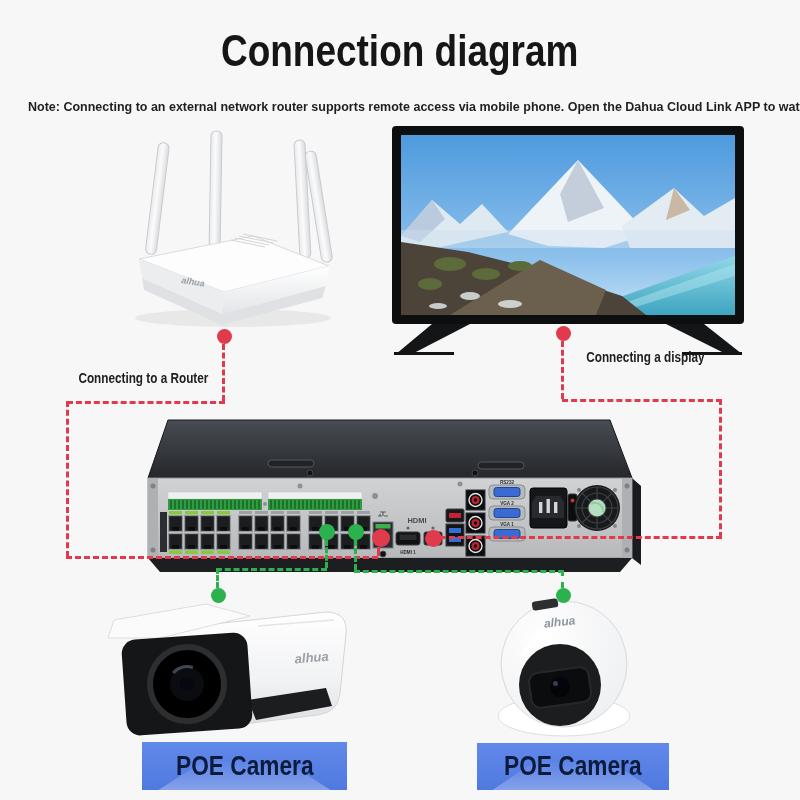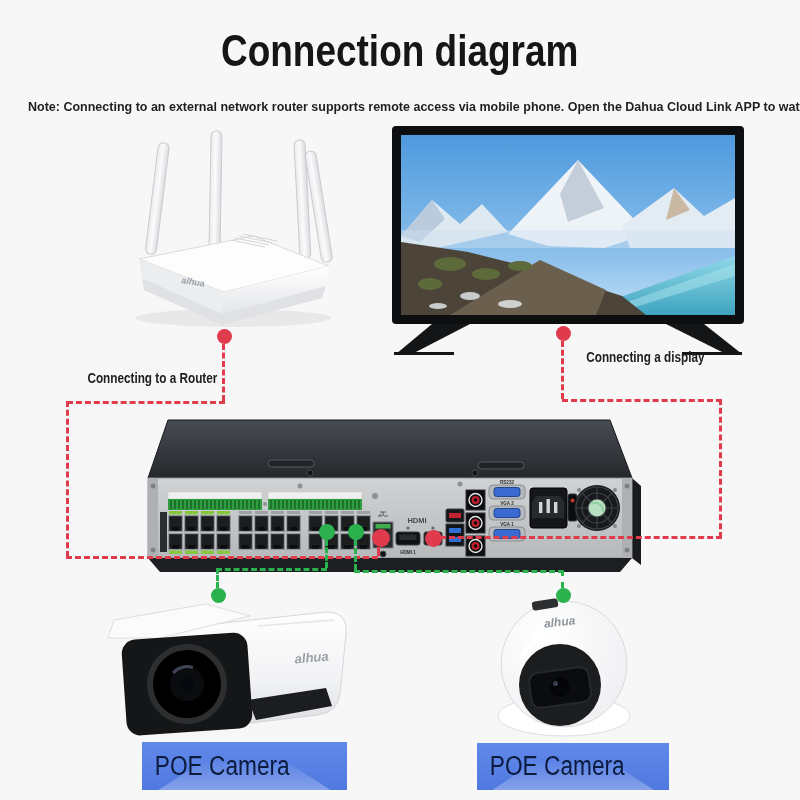"Connecting to a Router" div.conn-label { left: 72px -> 63px }
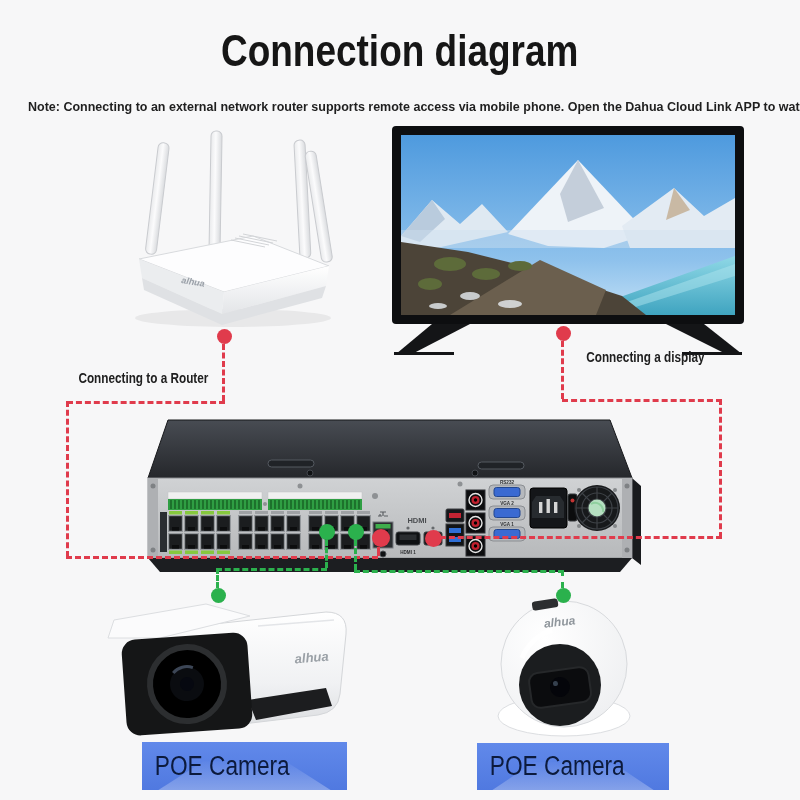"POE Camera" .cam-label { font-weight: 400 -> 700; justify-content: flex-start -> center }
